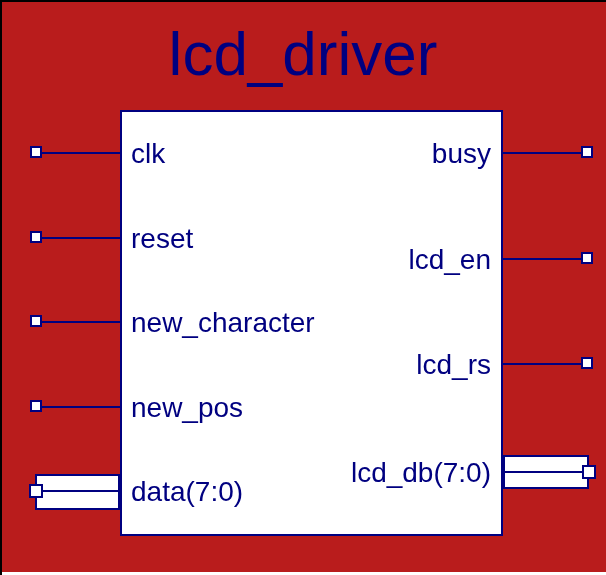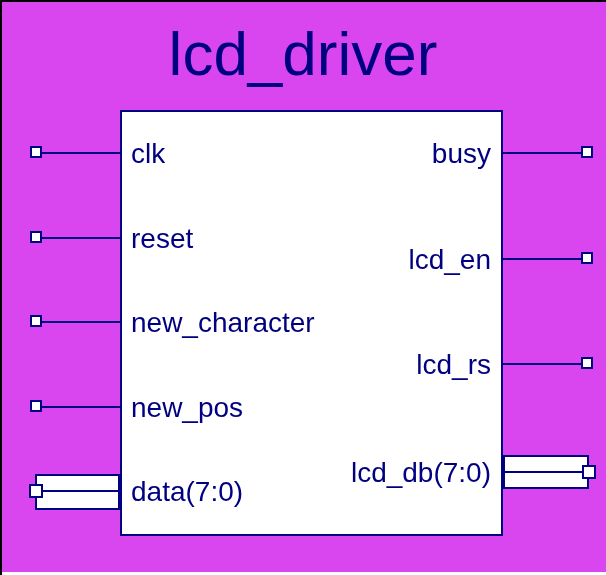"lcd_driver" #canvas { background: #d946ef -> #b91c1c }
